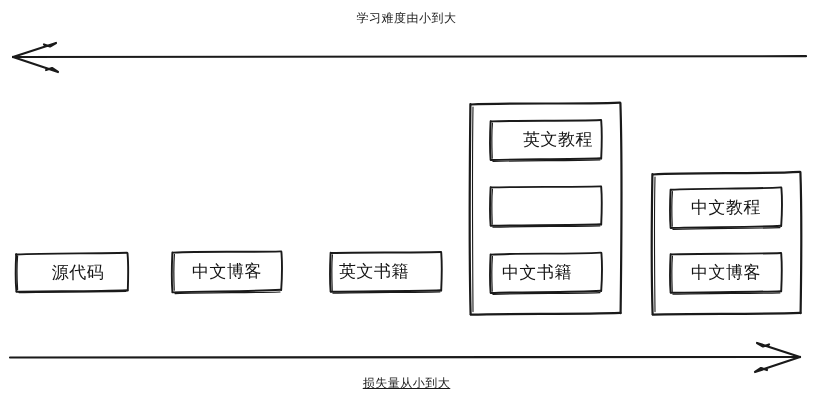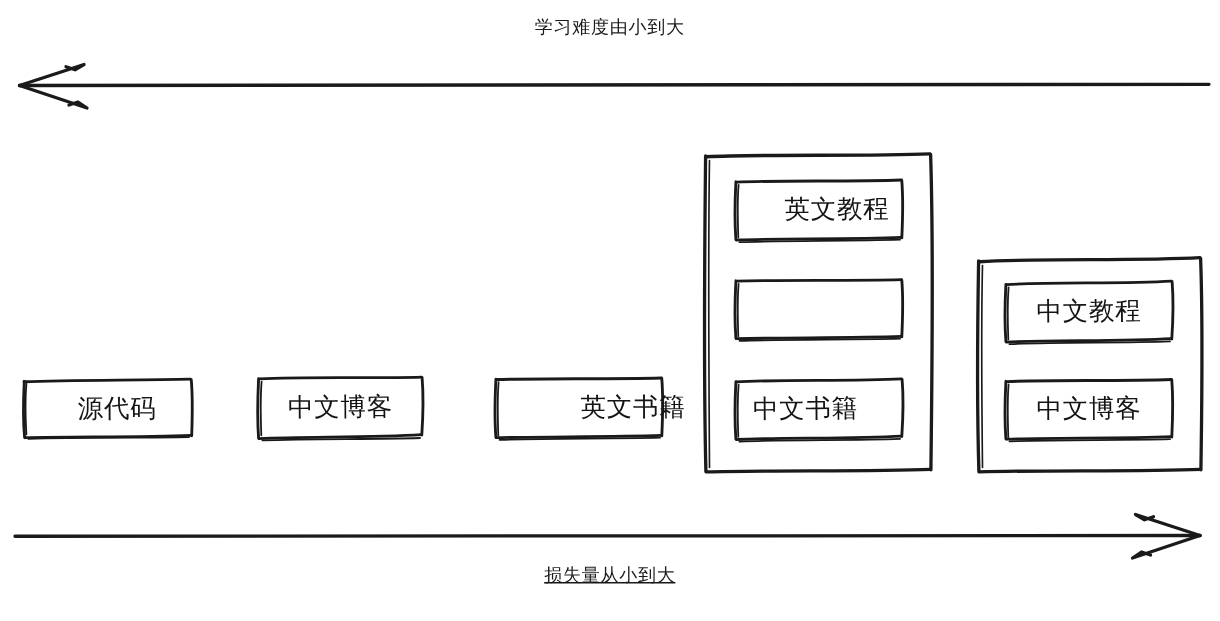"英文书籍" div.node { margin-left: 48px -> none }
